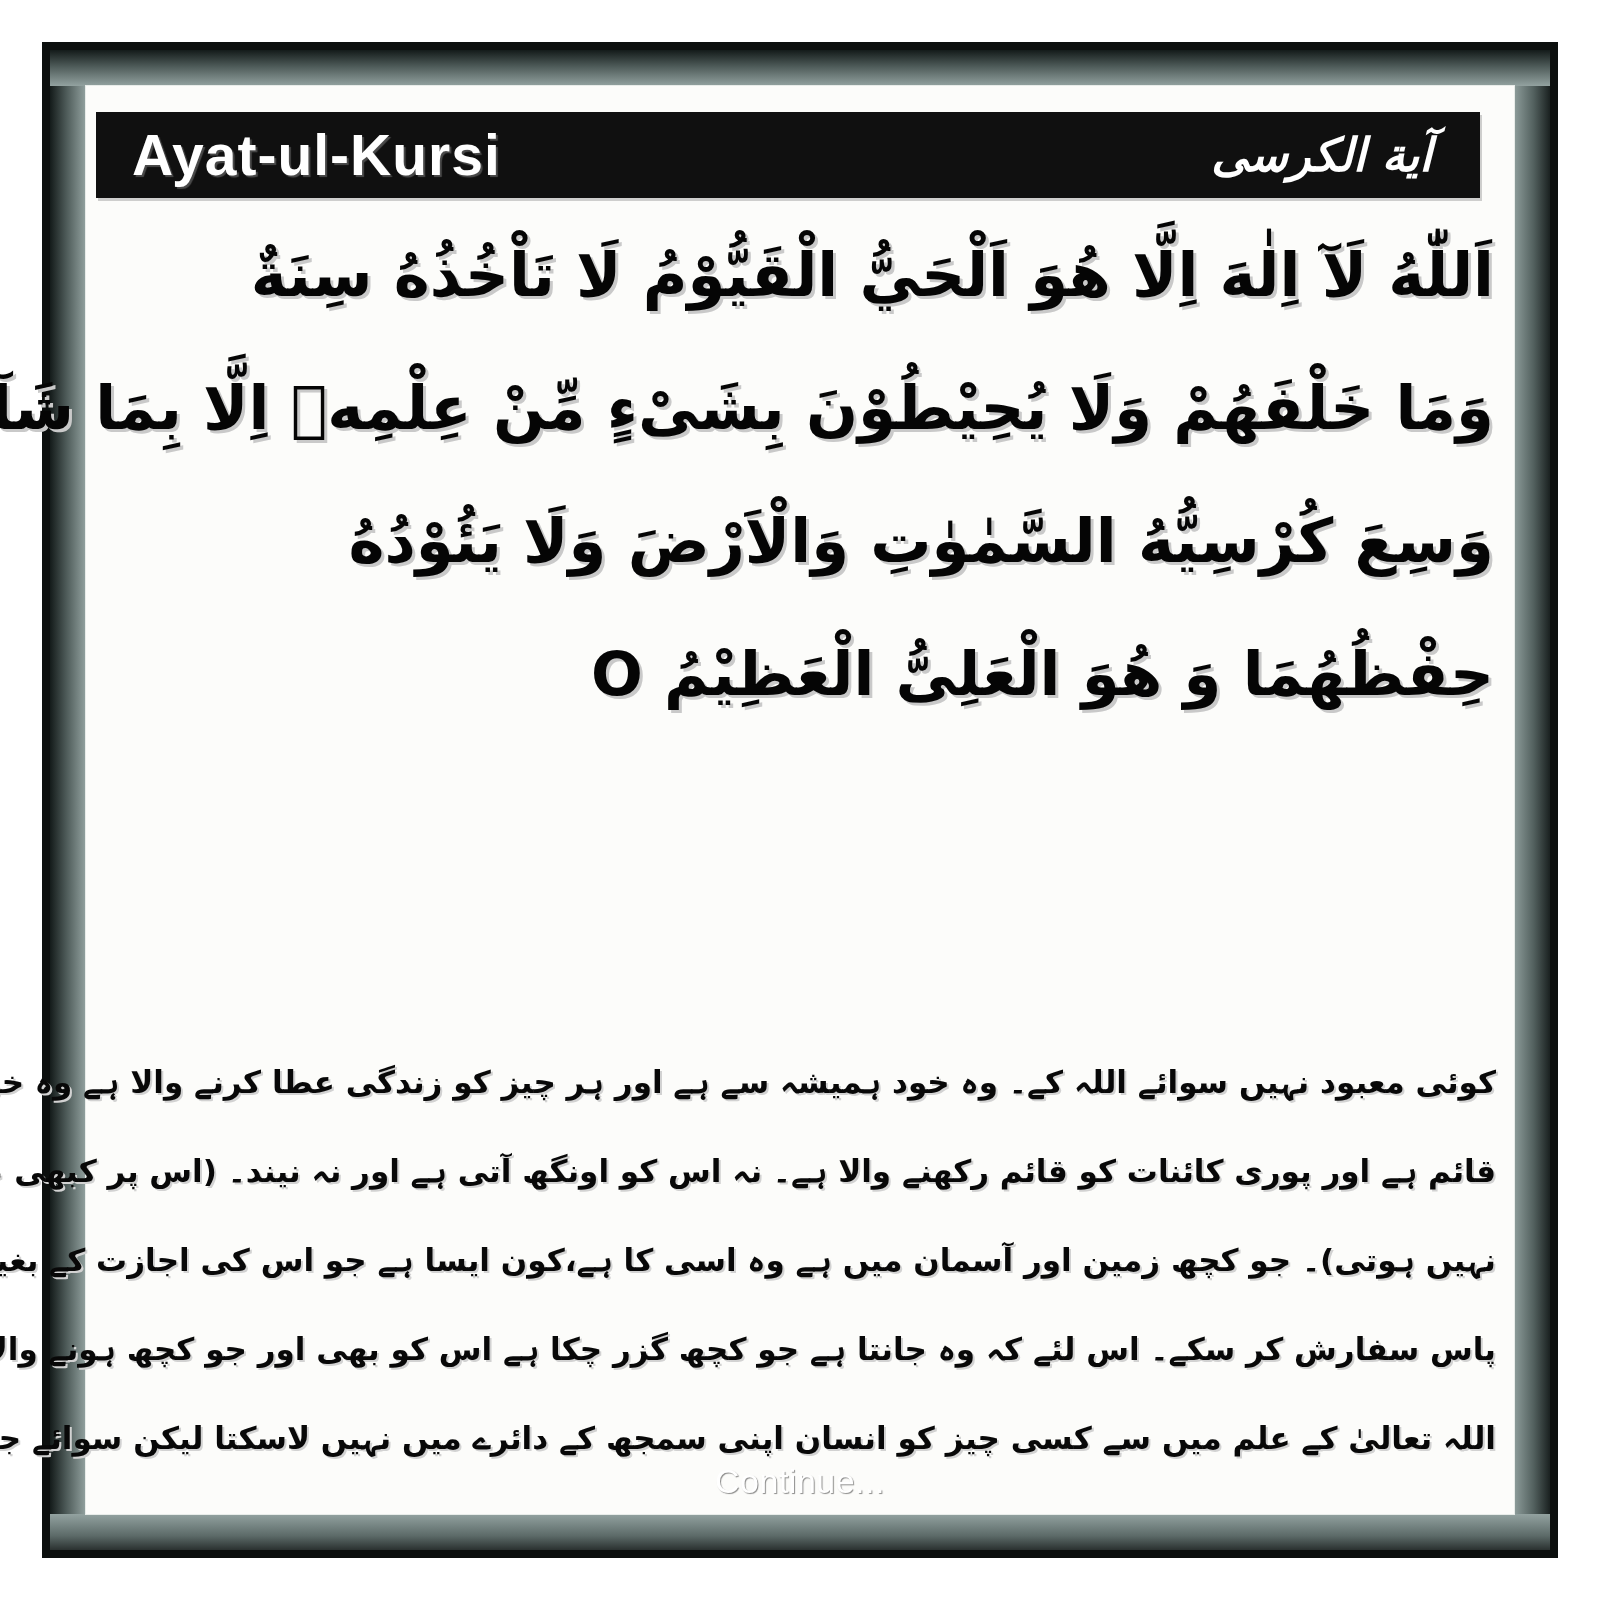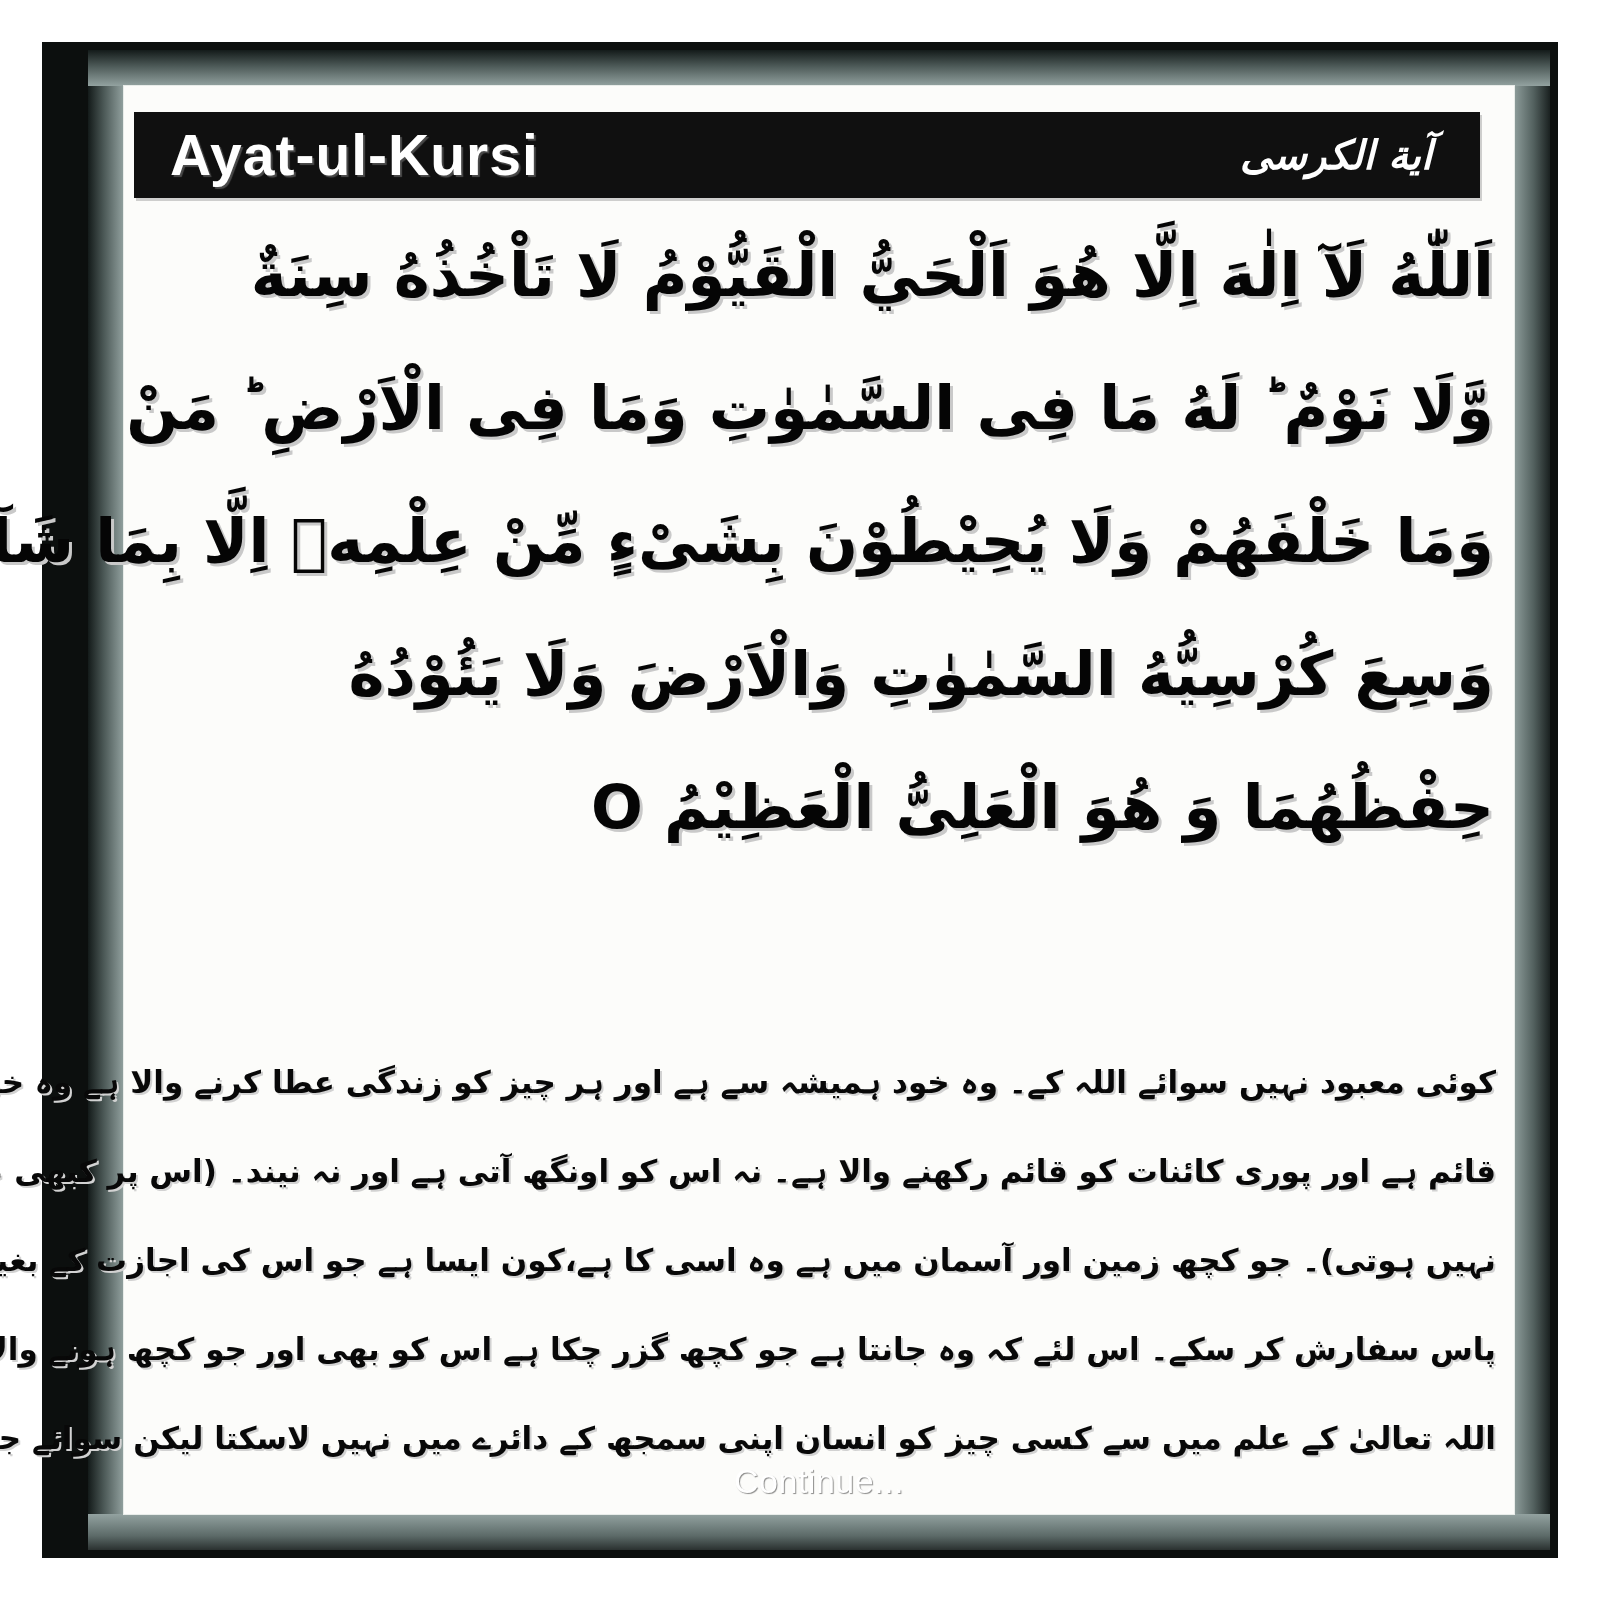"Ayat-ul-Kursi" .gray-box { margin-left: 38px -> none }
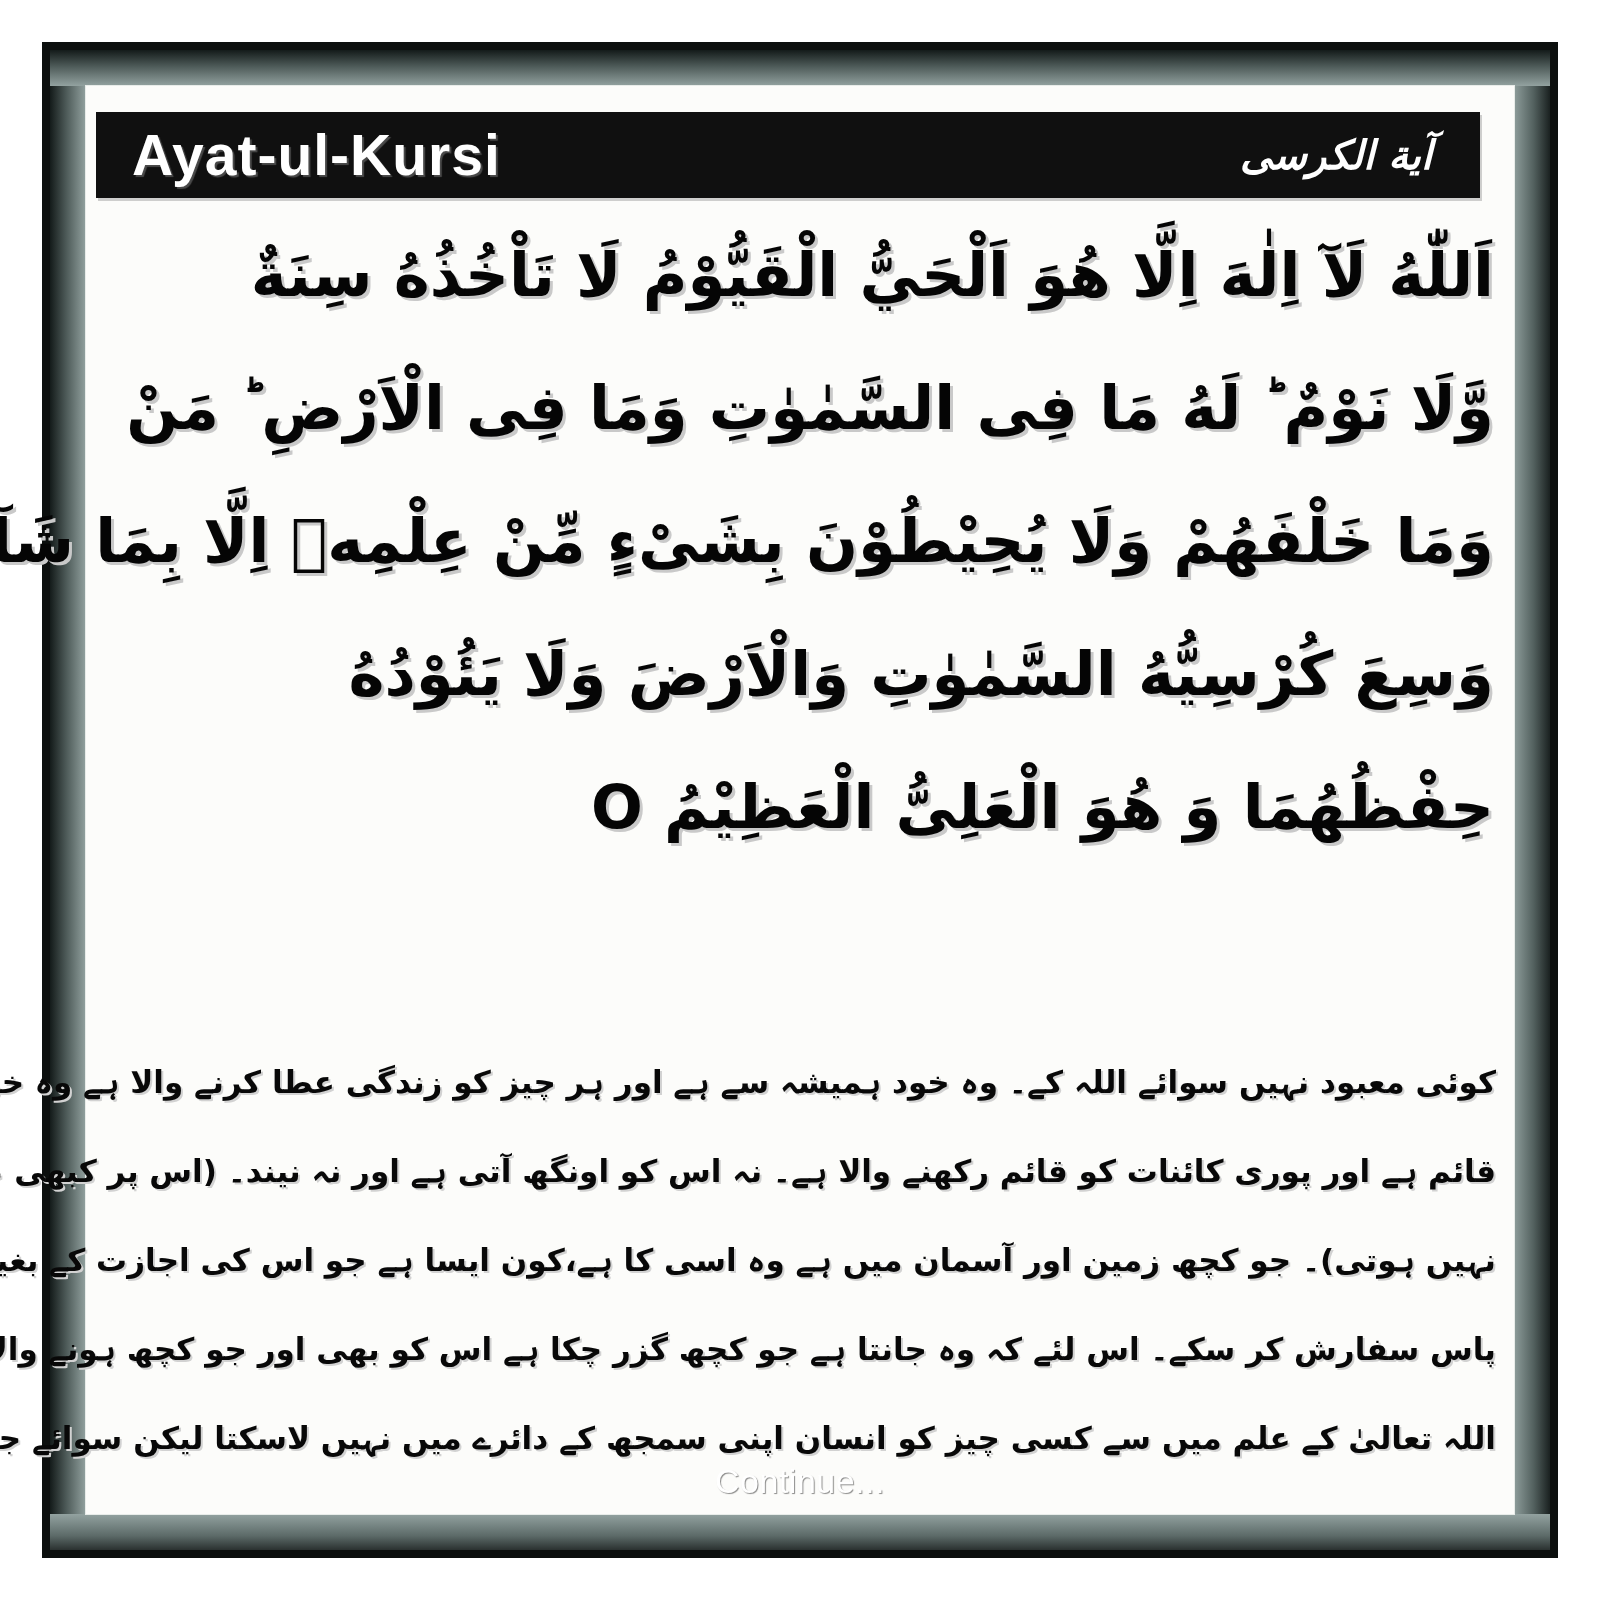"آية الكرسى" .title-ar { font-size: 40px -> 46px }
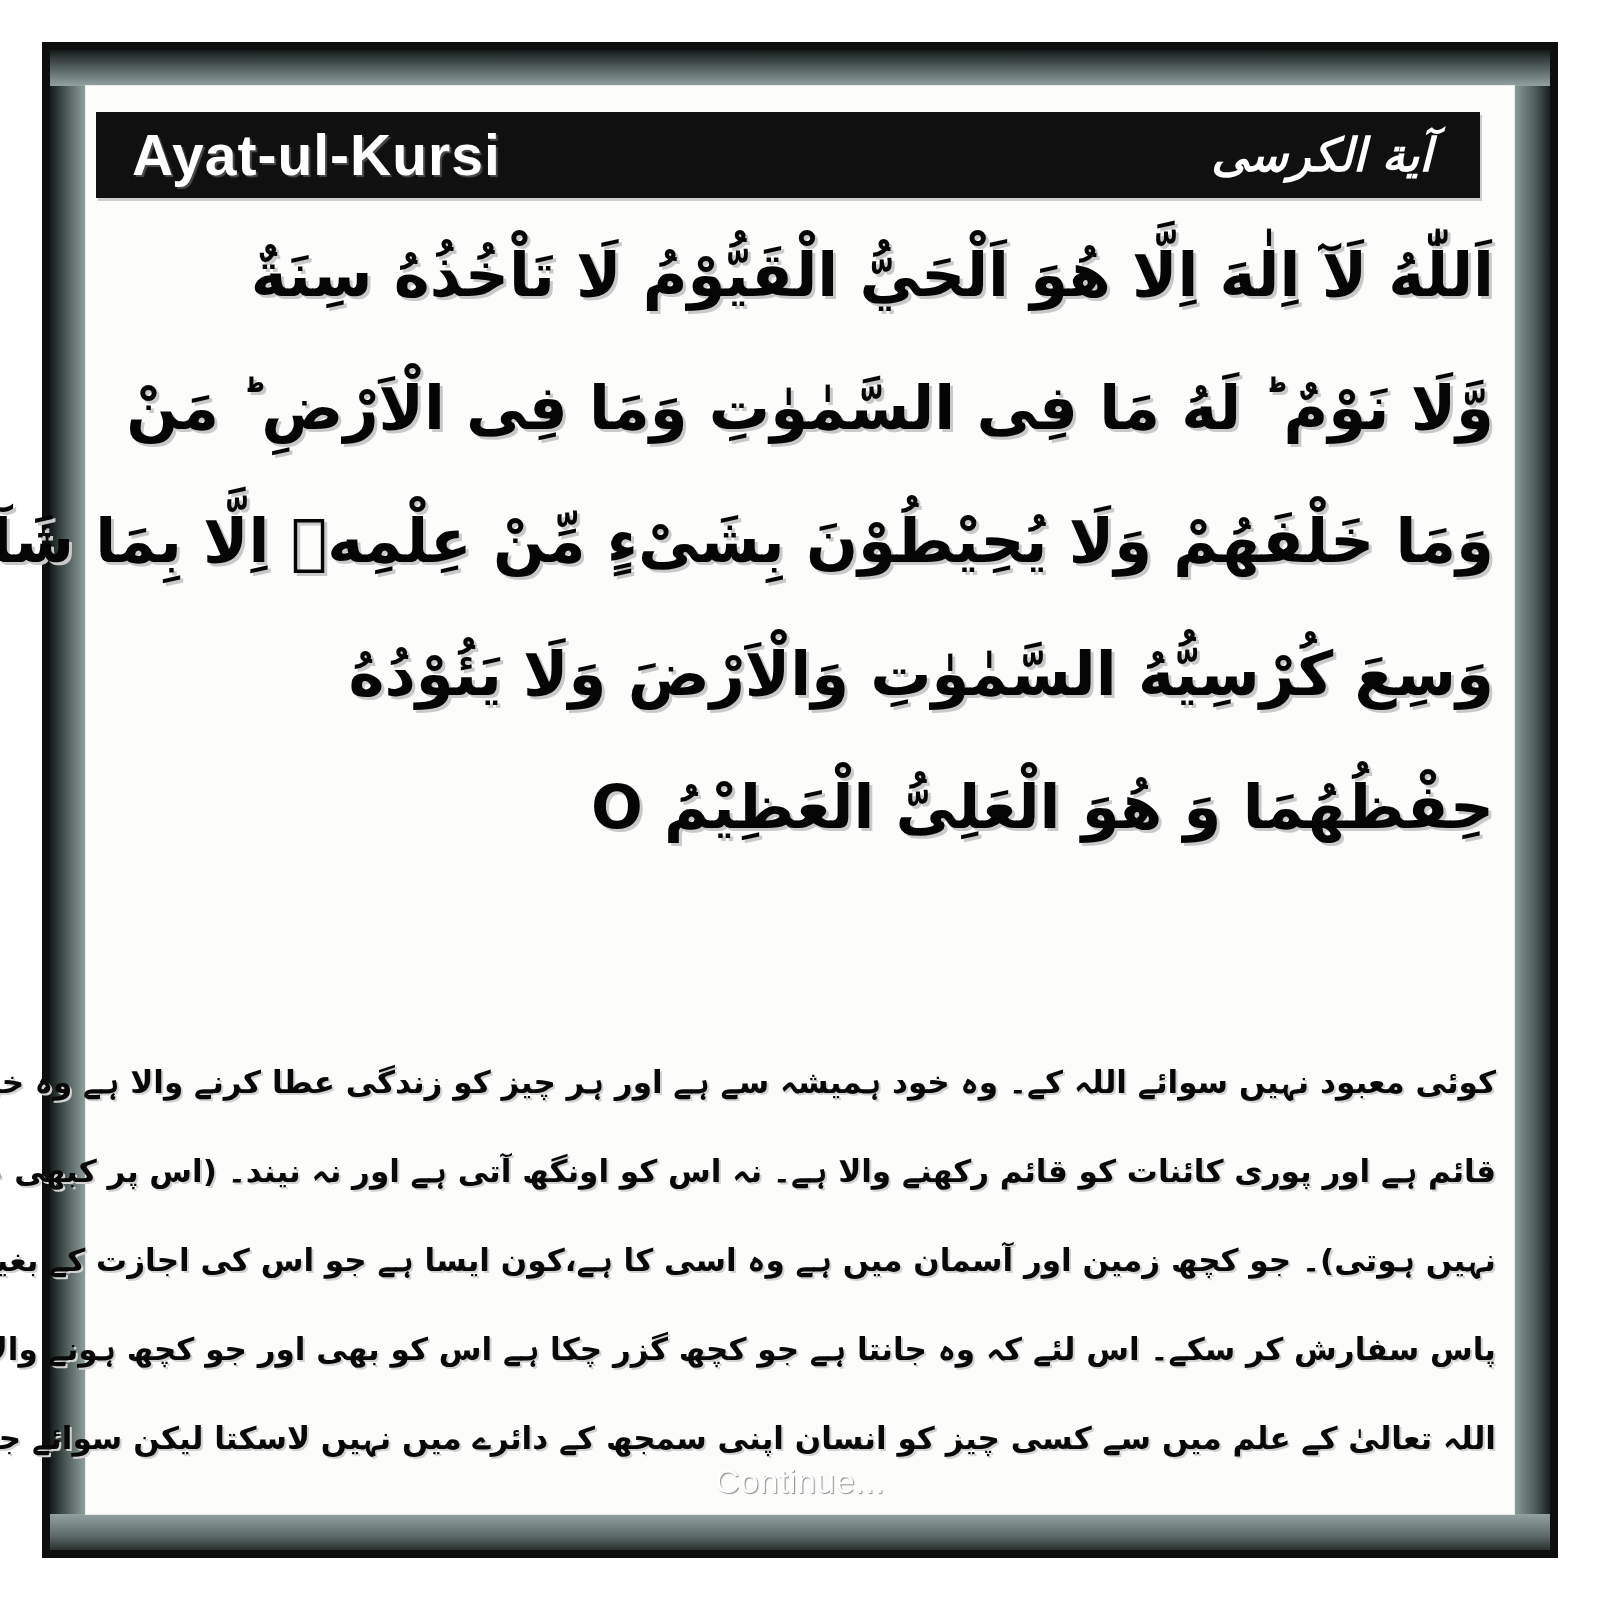"وَّلَا نَوْمٌ ؕ لَهُ مَا" div.verse-line { html: <div>وَّلَا نَوْمٌ ؕ لَهُ مَا فِى السَّمٰوٰتِ وَمَا فِى الْاَرْضِ ؕ مَنْ</div> -> none }
